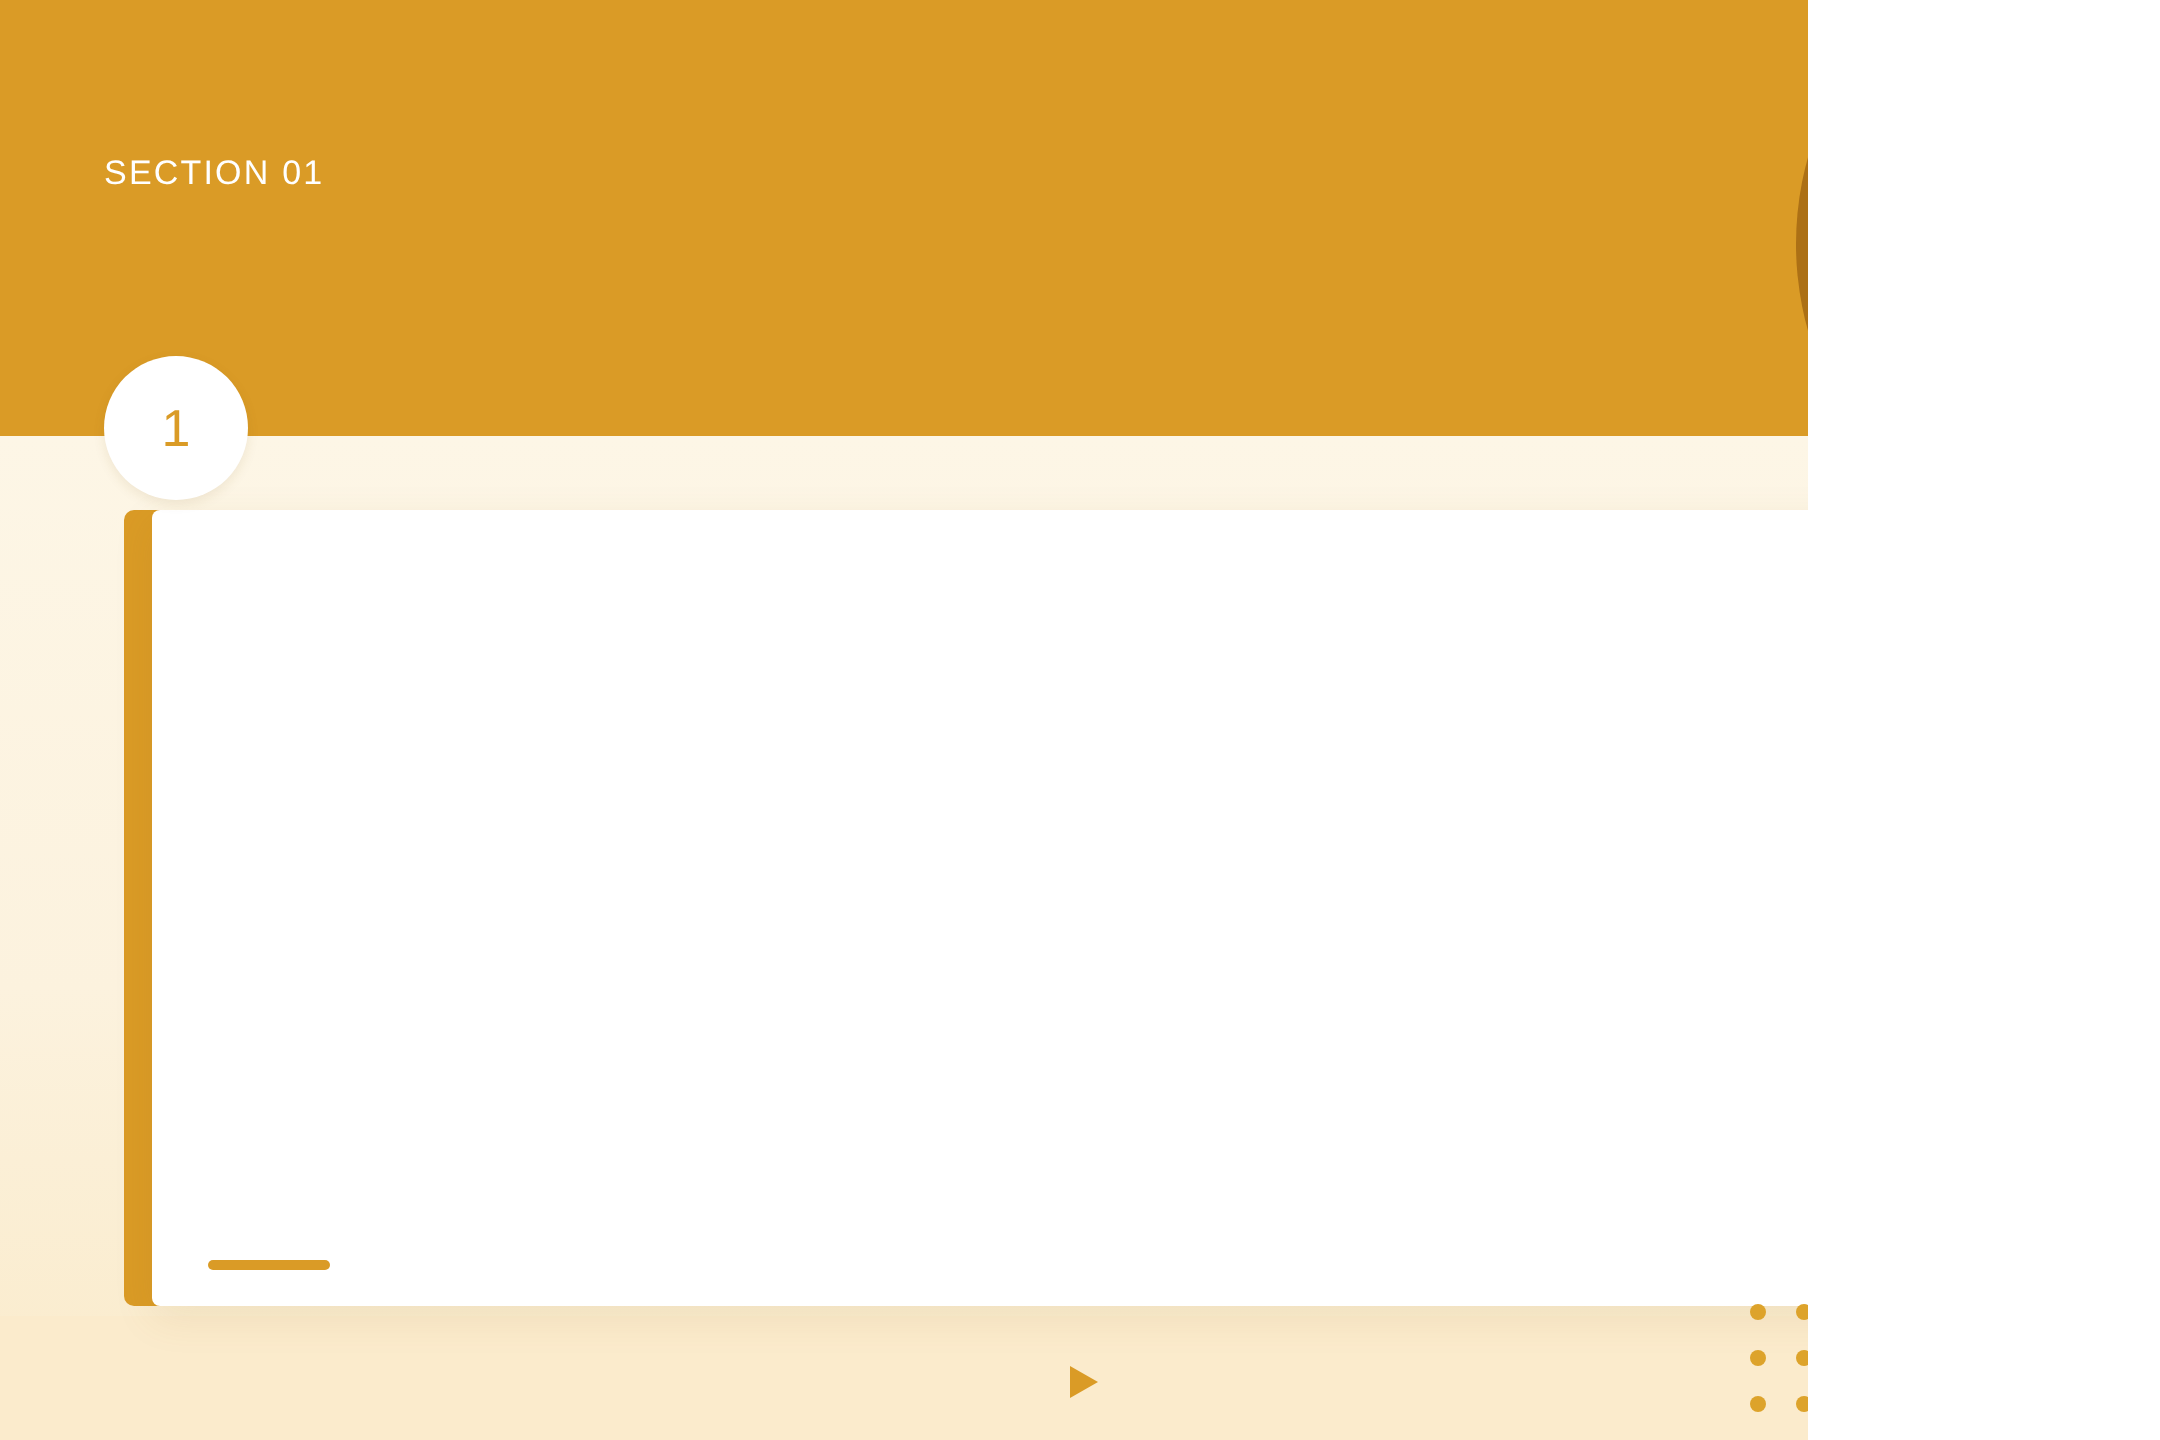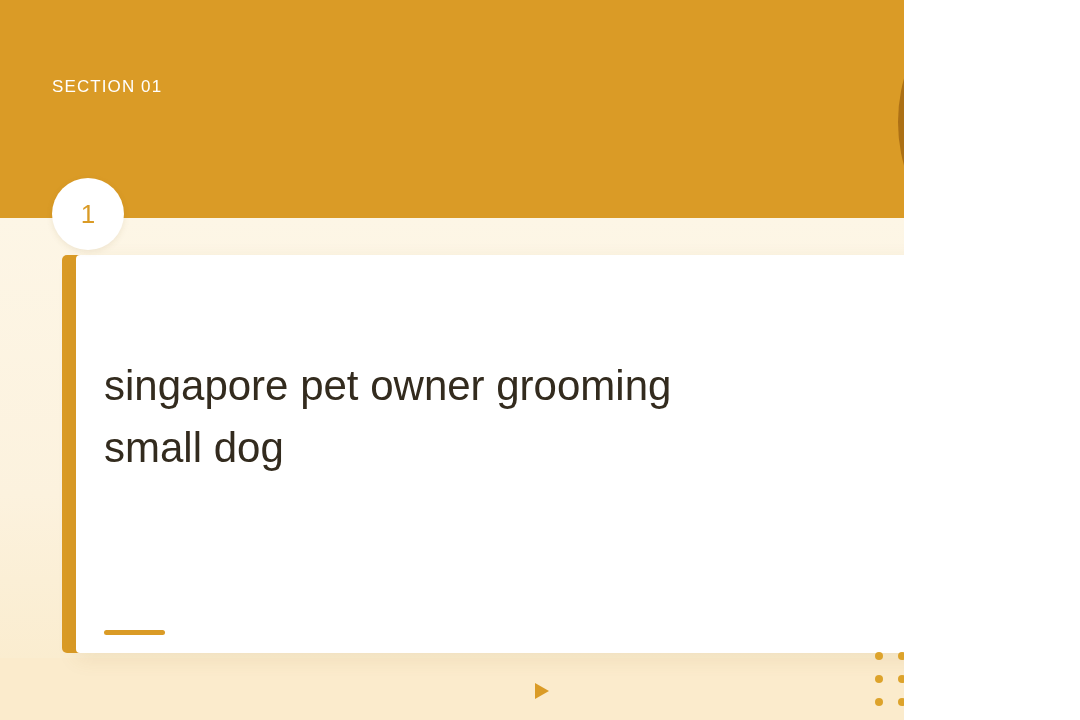"singapore pet owner grooming small" div.card-title { html: <div>singapore pet owner grooming small dog</div> -> none }
